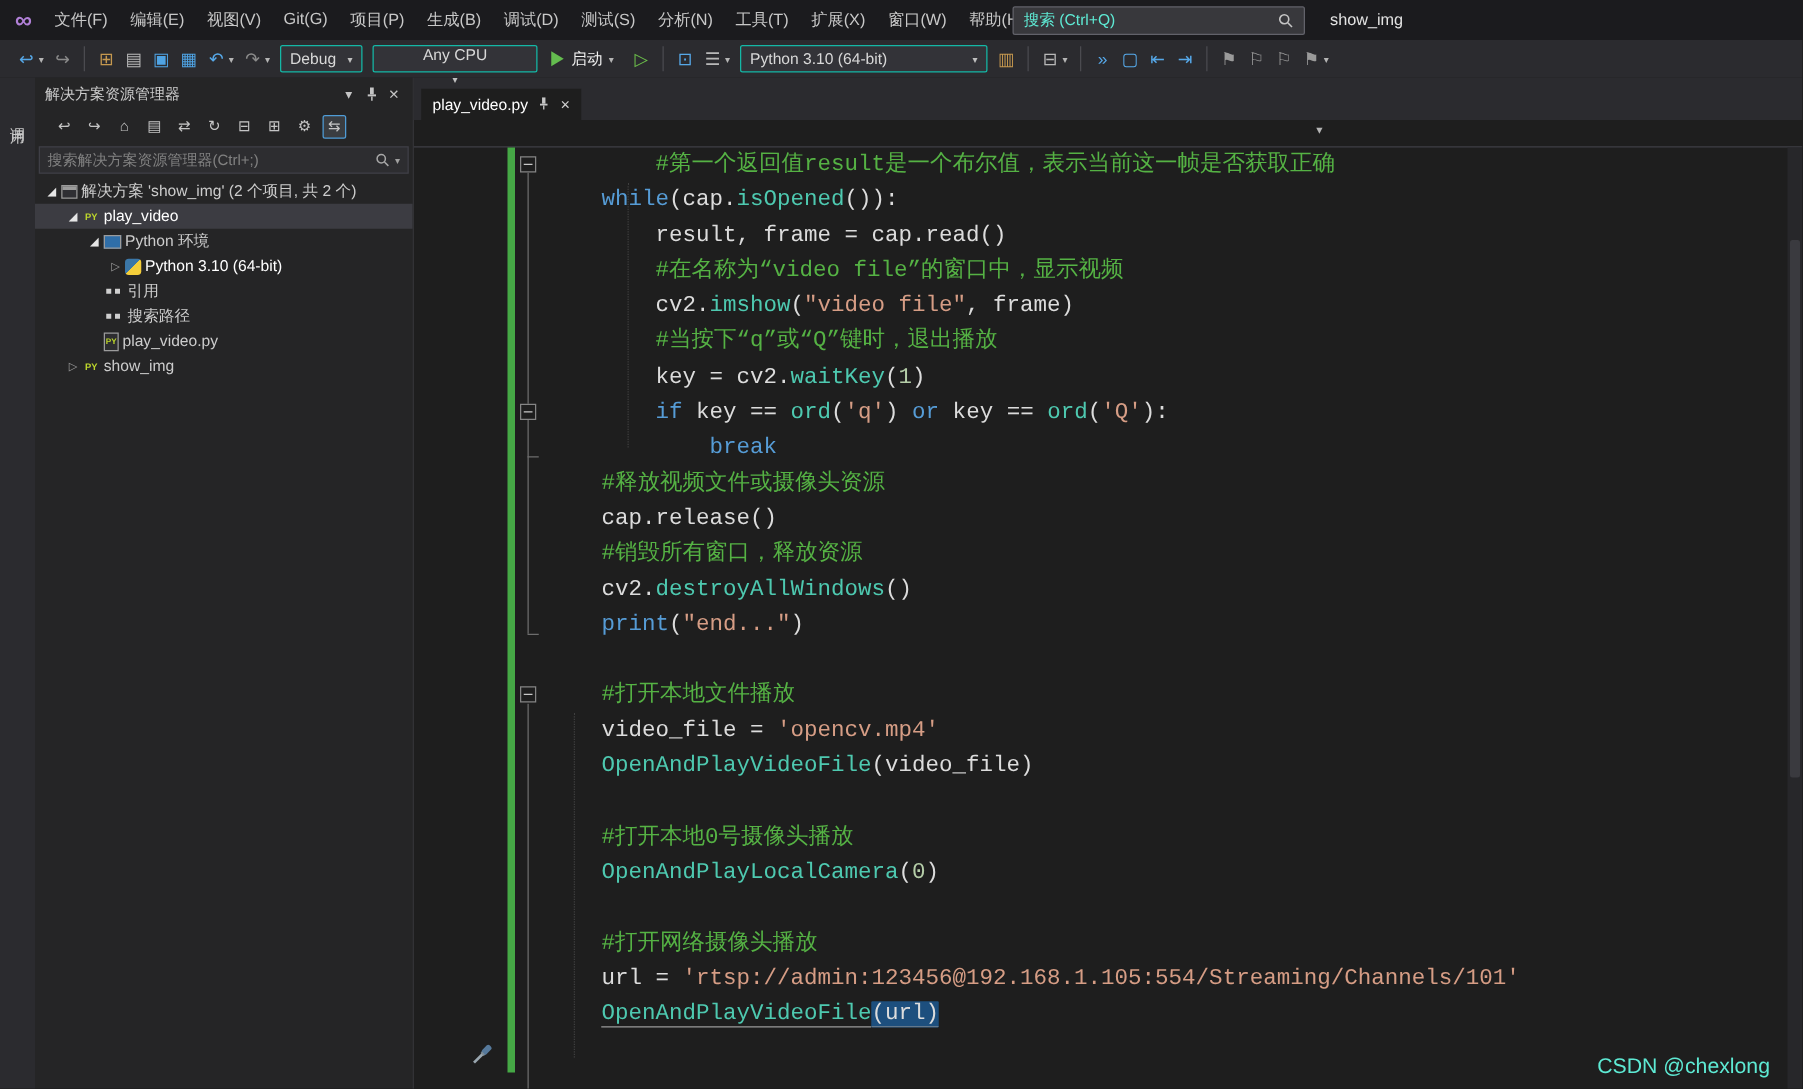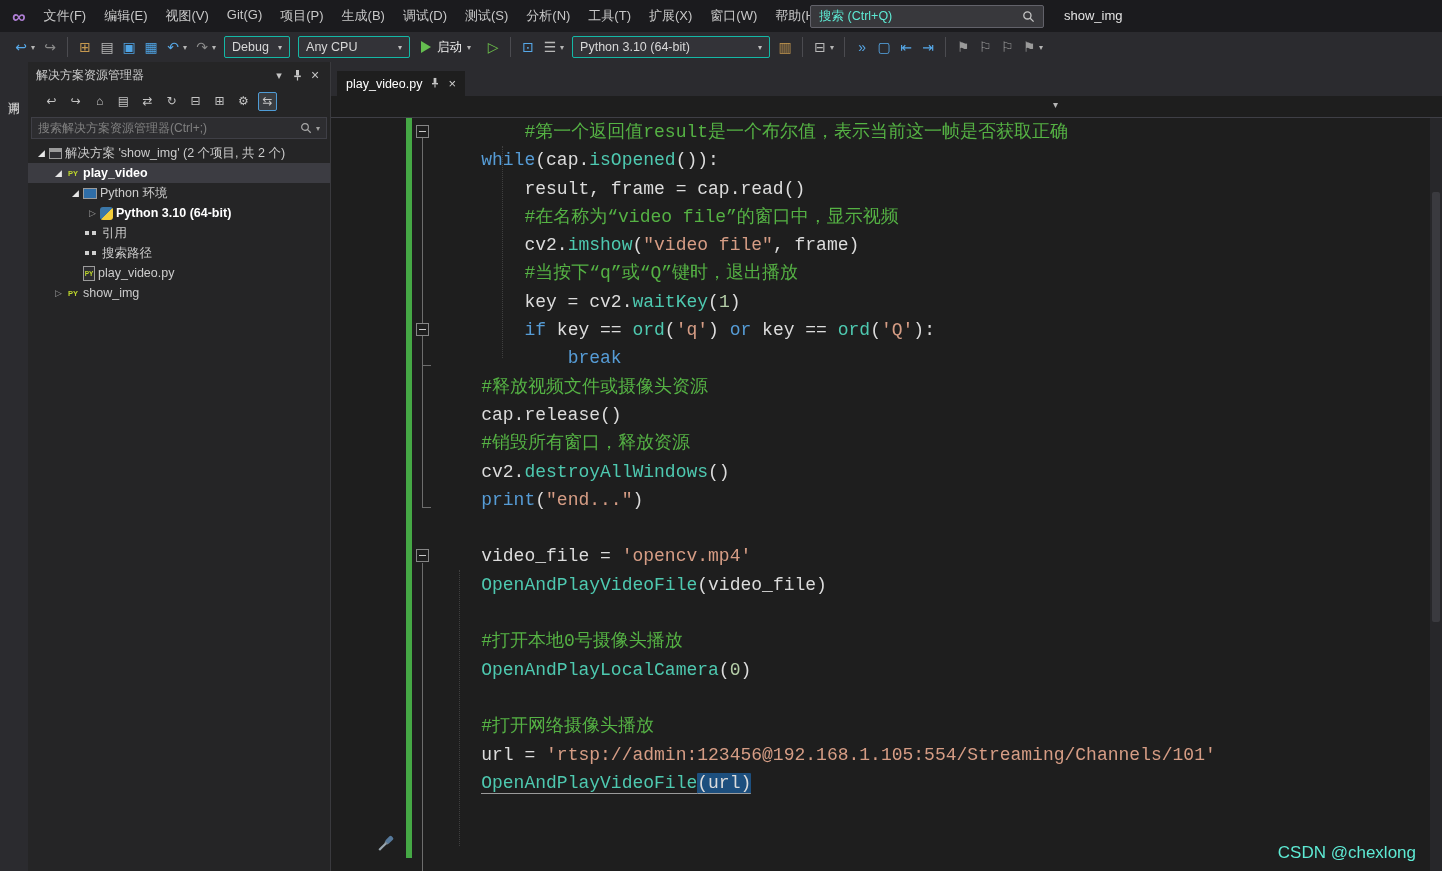"Any CPU" div.tb-select { flex-direction: none -> column; width: 112px -> 132px }
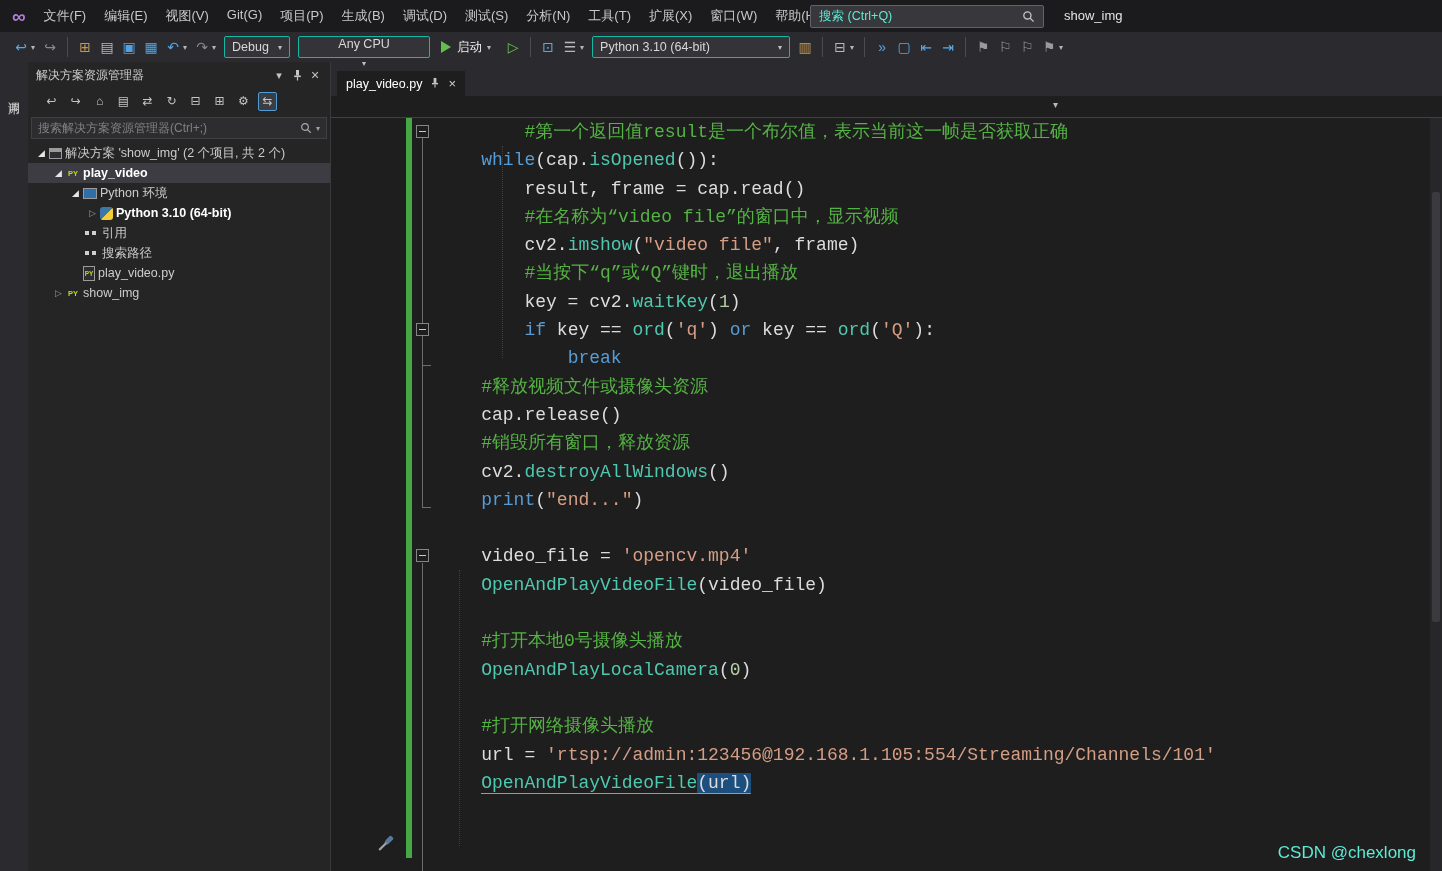"play_video" .tree-row .lbl.bold { font-weight: bold -> normal }
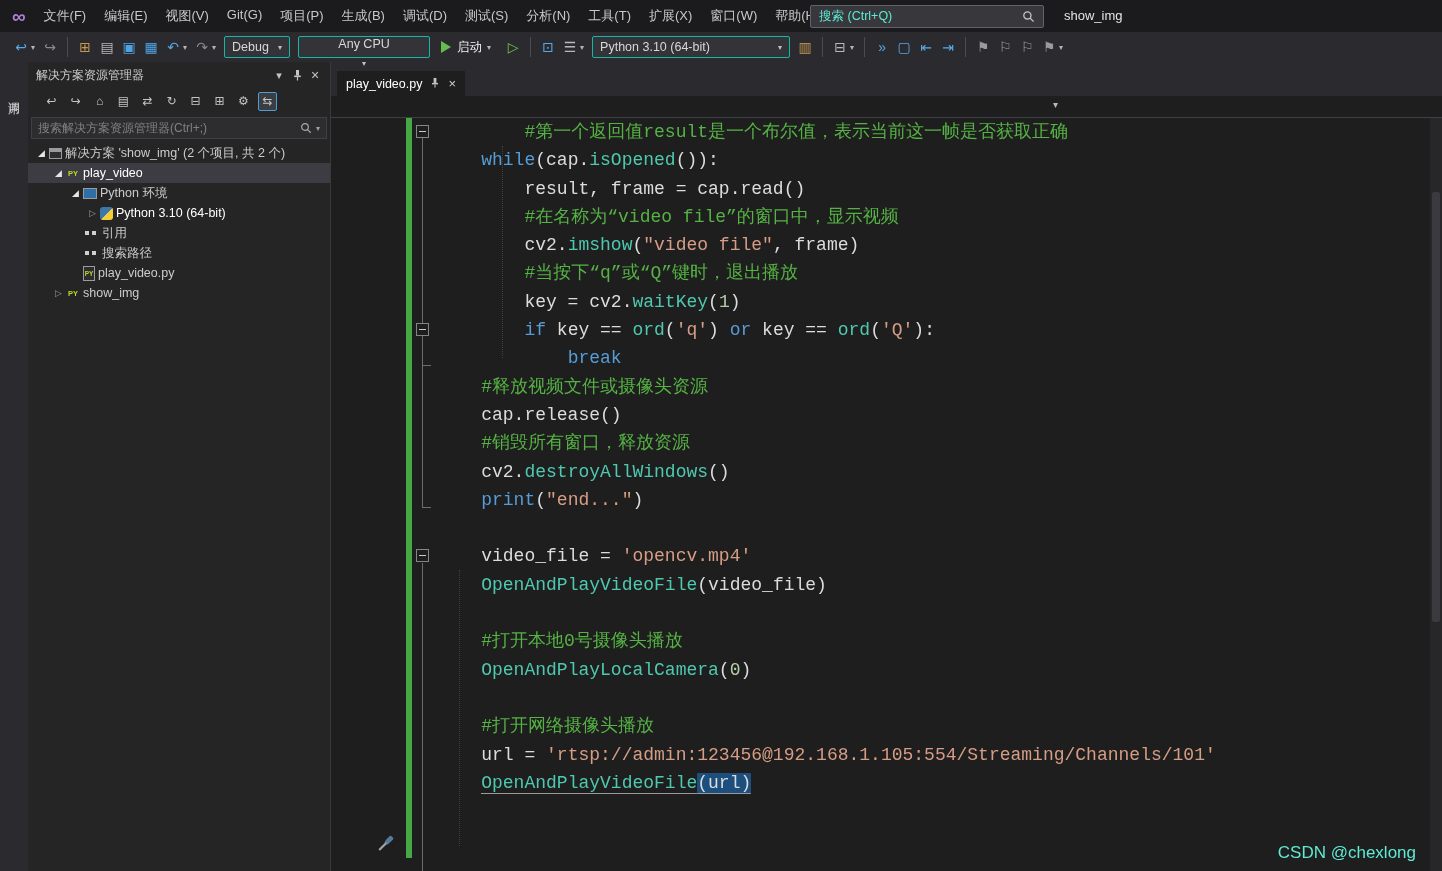"#打开本地文件播放" div.code-line { html: none -> <div><span> </span><span>#打开本地文件播放</span></div> }
